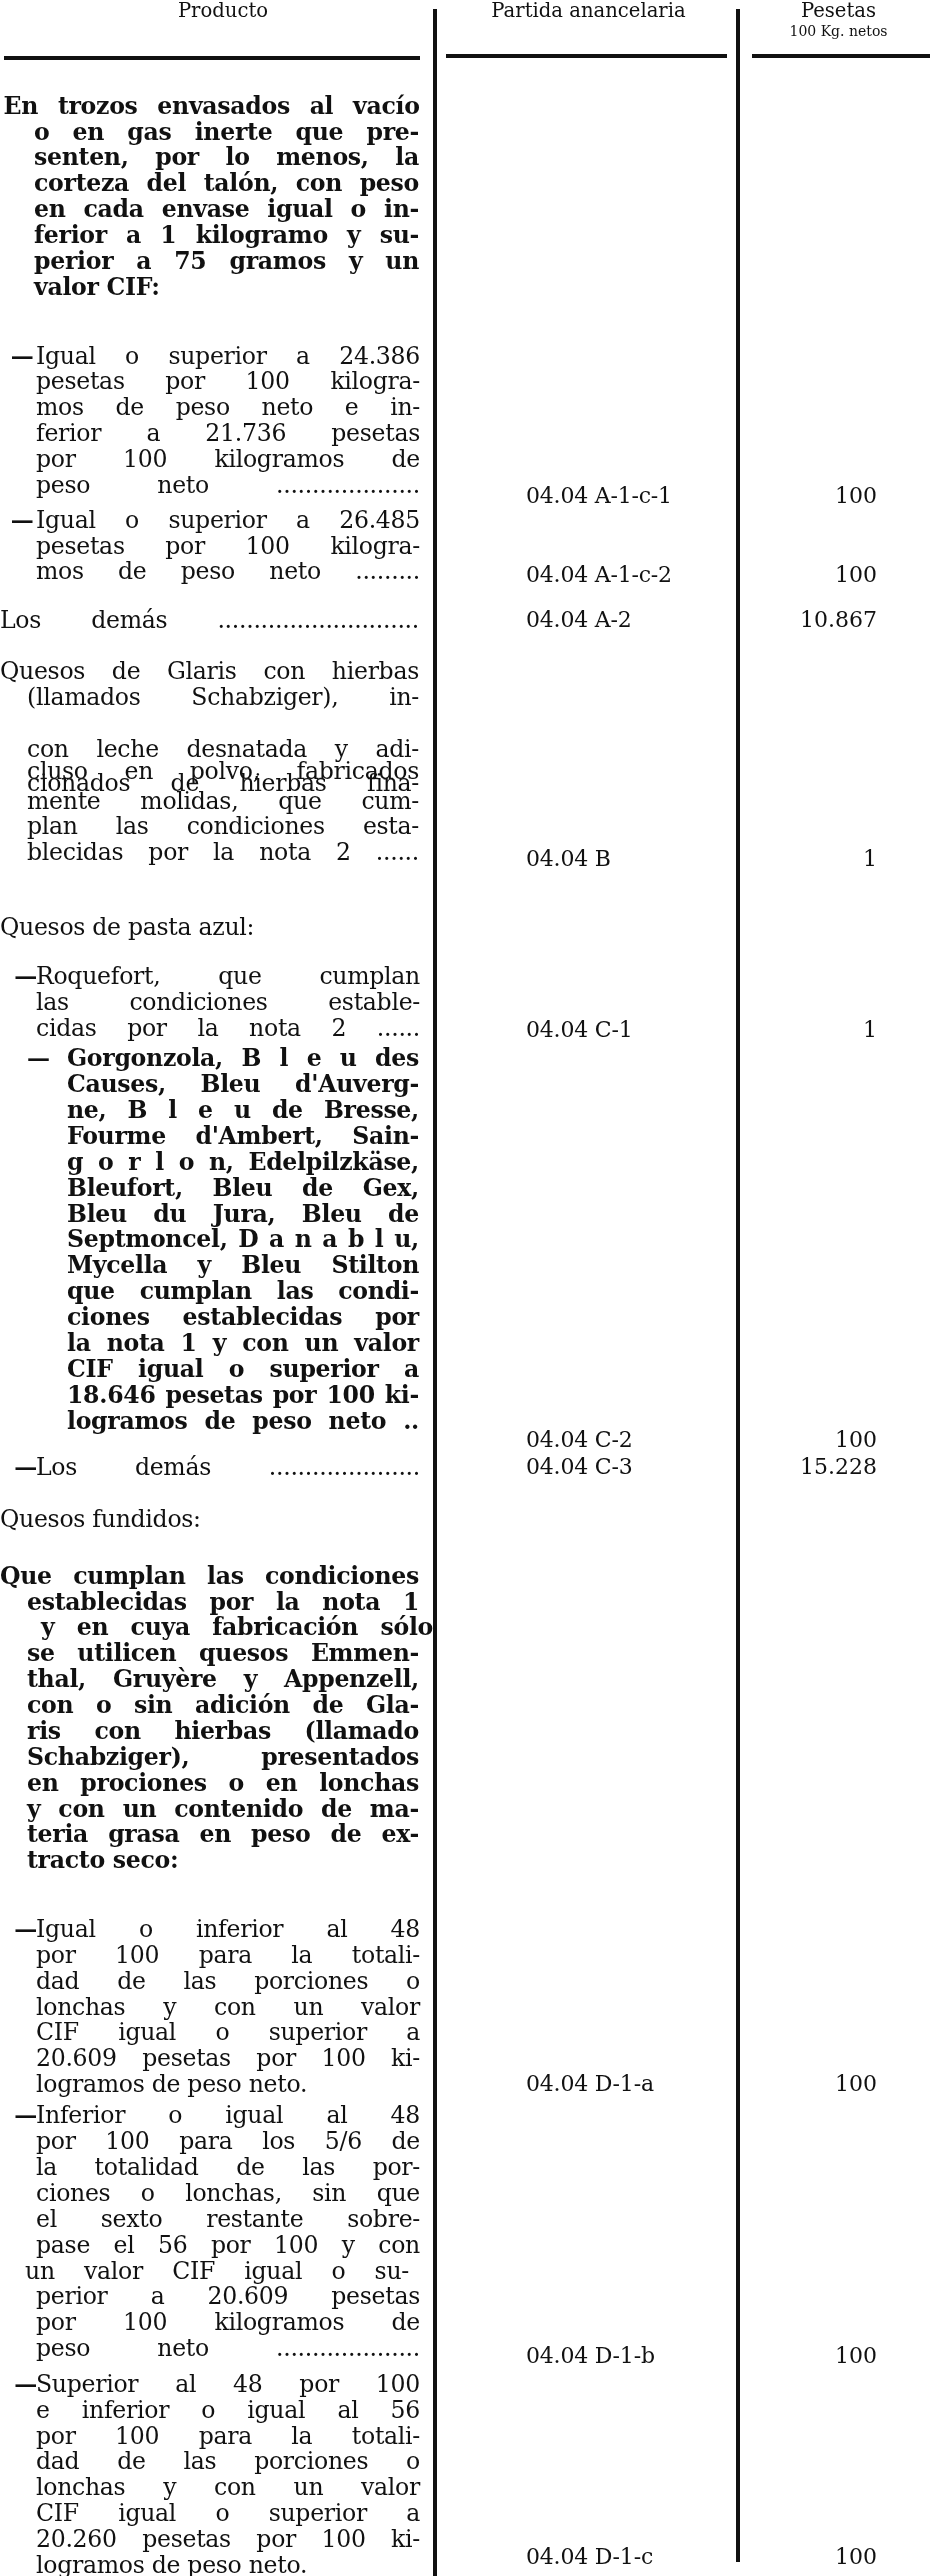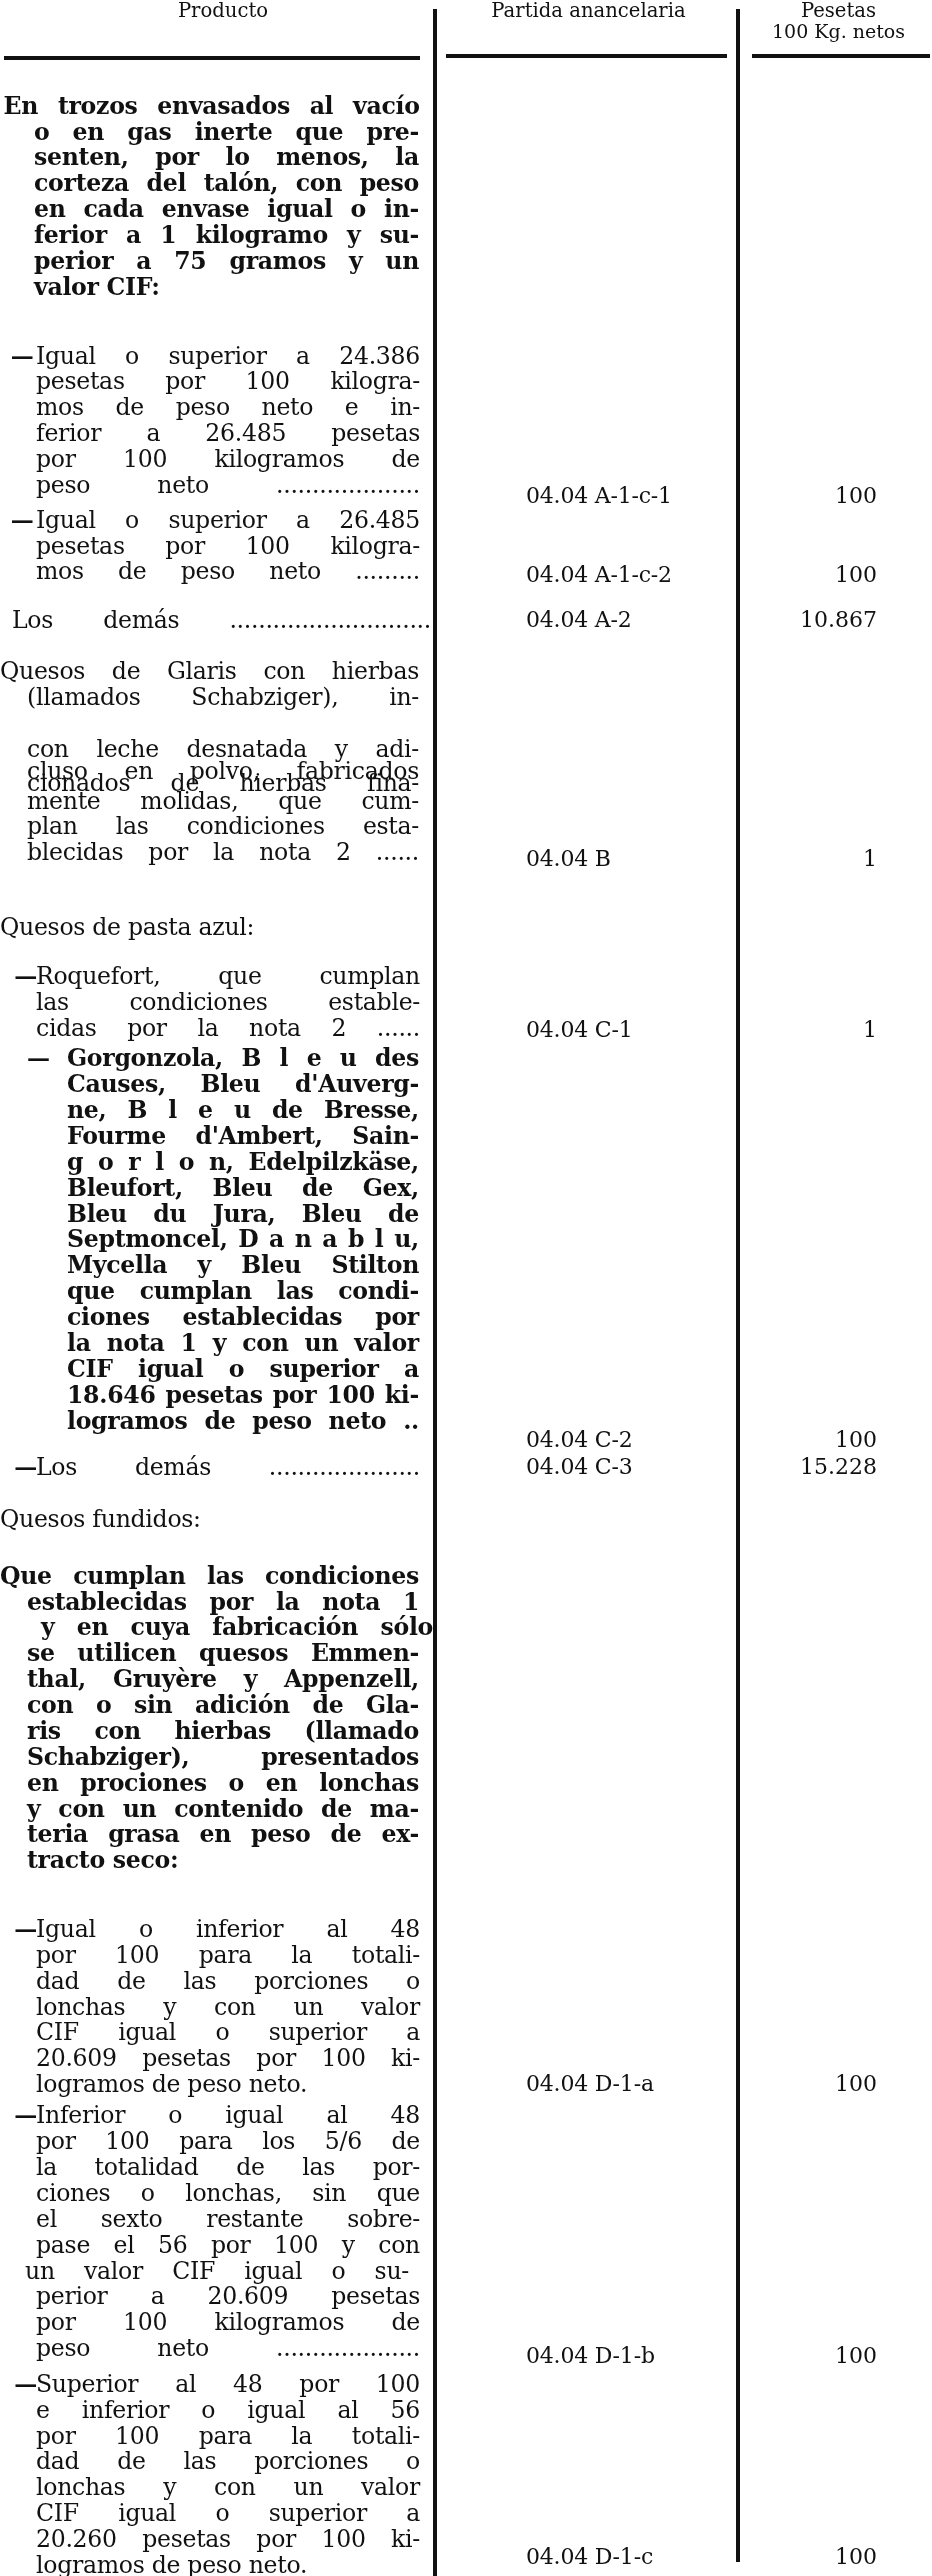"100 Kg. netos" .hdr.small { font-size: 19px -> 14px }
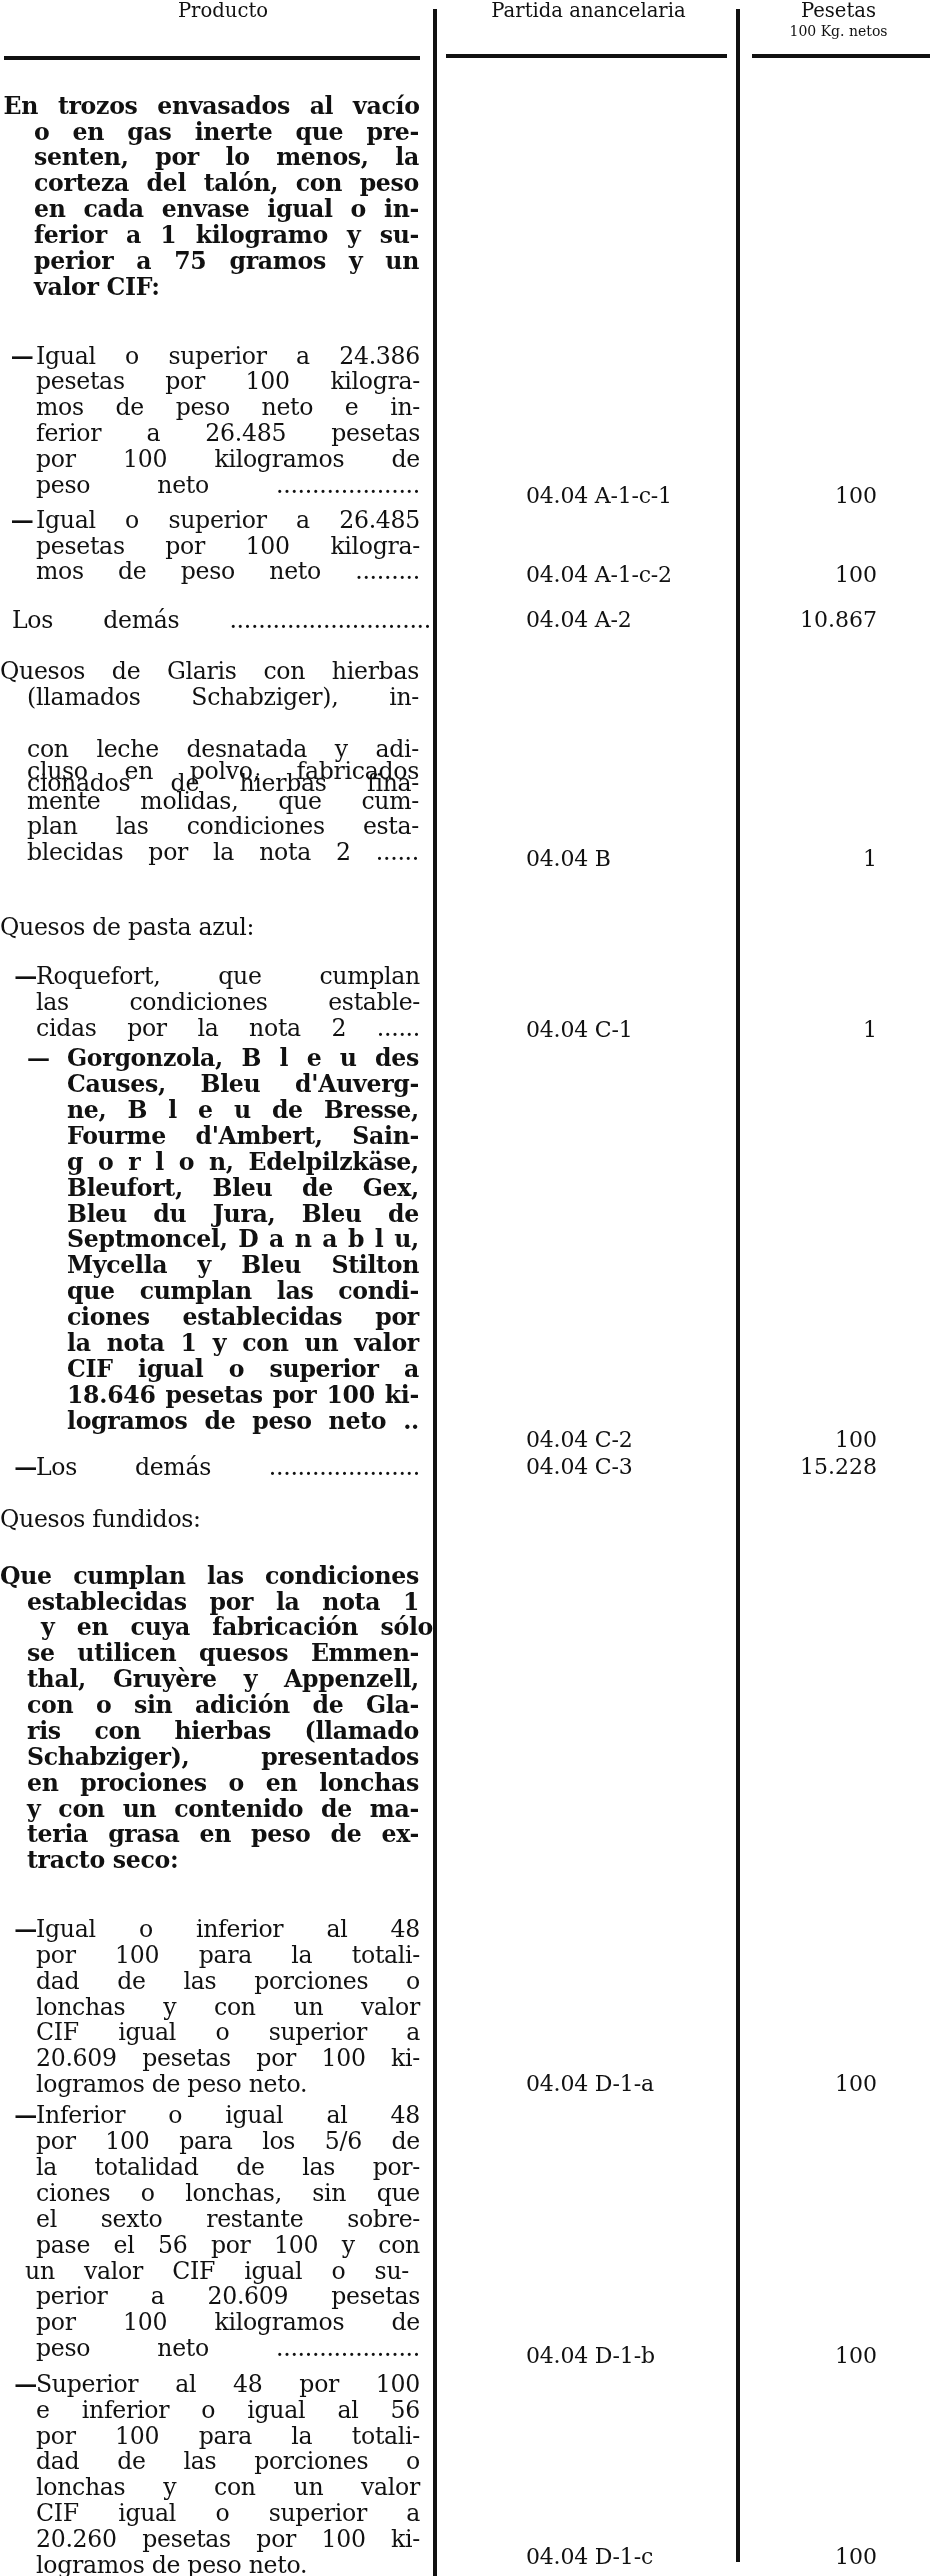"ferior a 26.485 pesetas" div.line { text: 26.485 -> 21.736 }
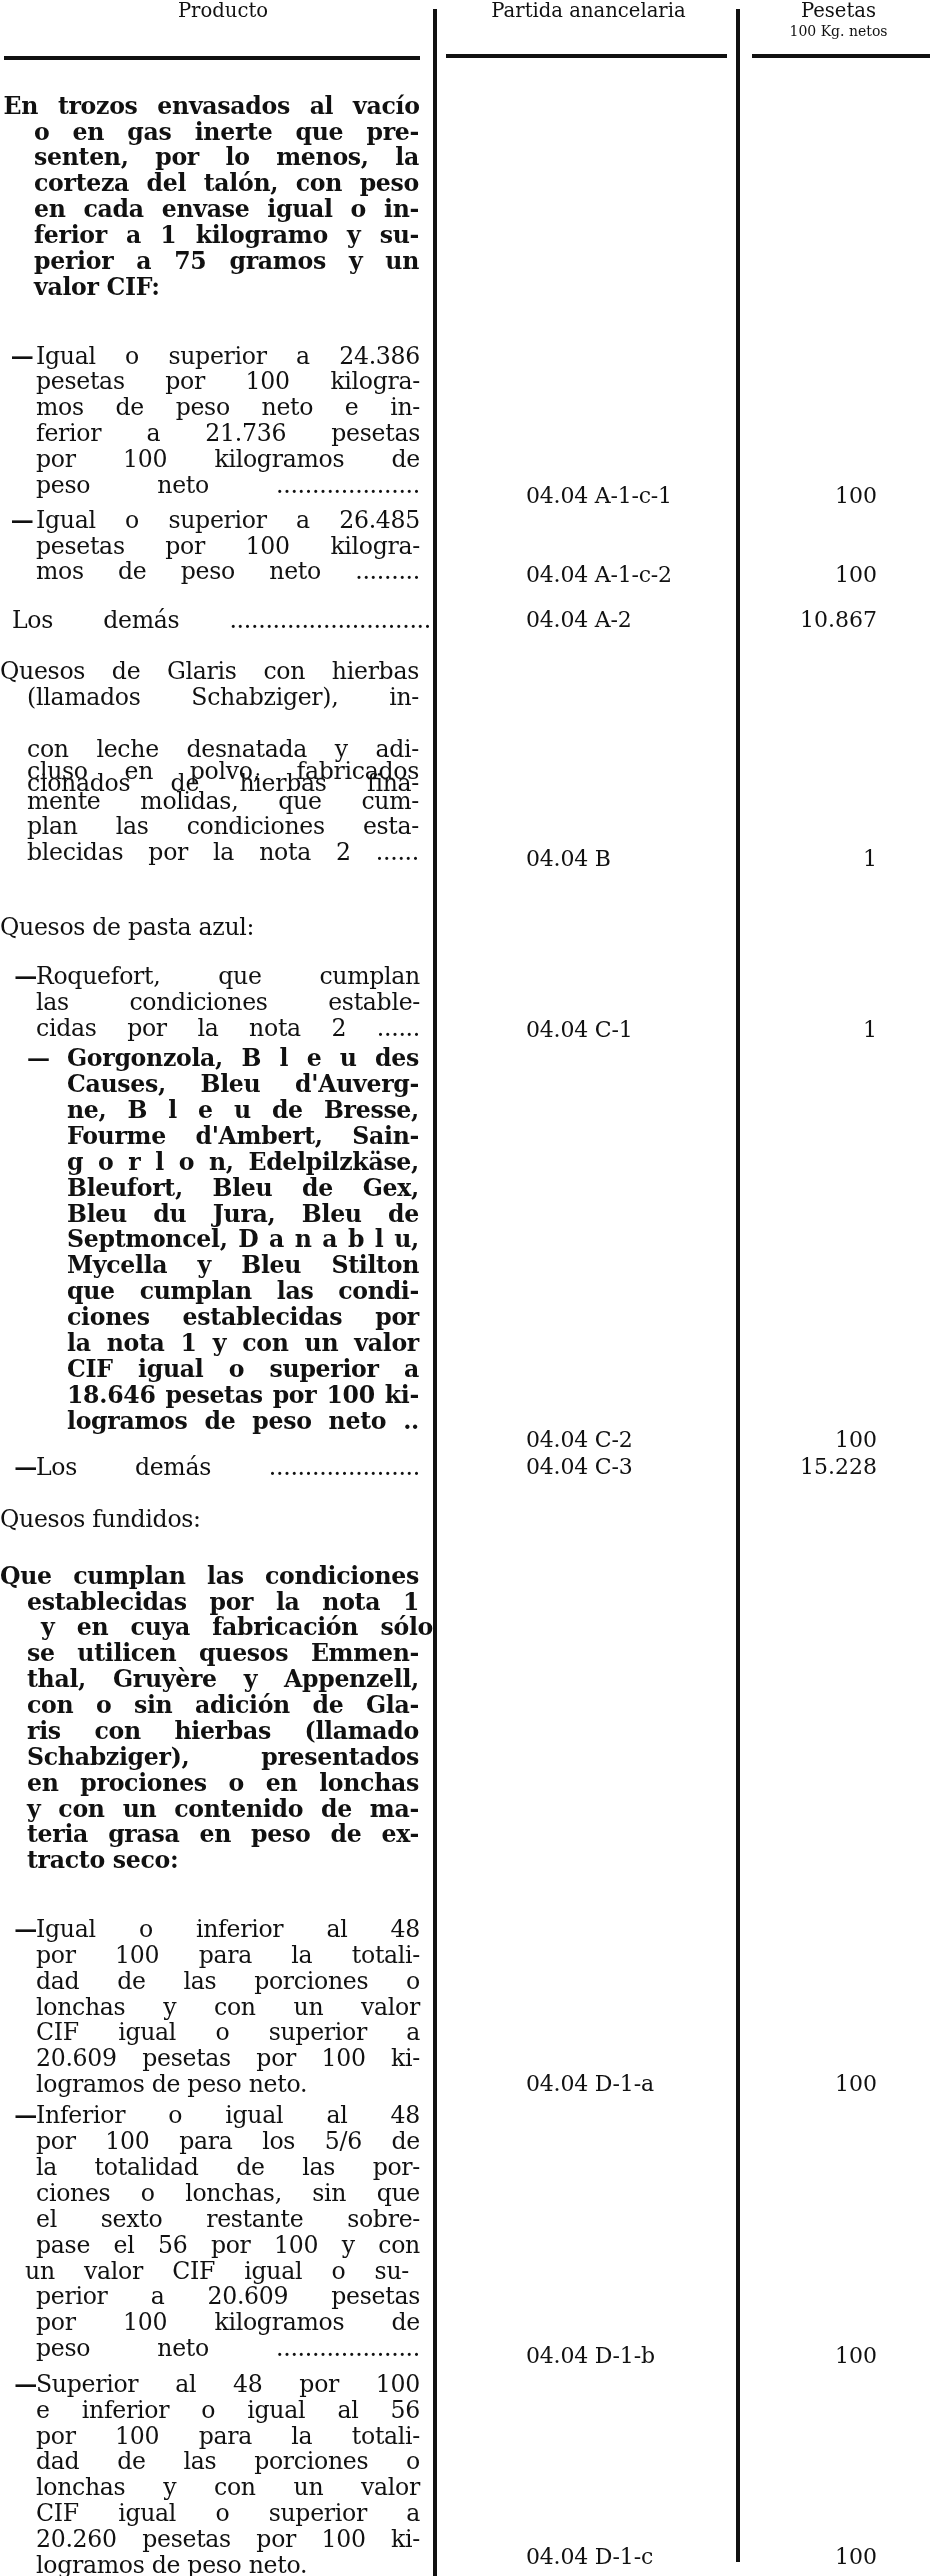"Los demás ............................" div.line { padding-left: 12px -> none }
